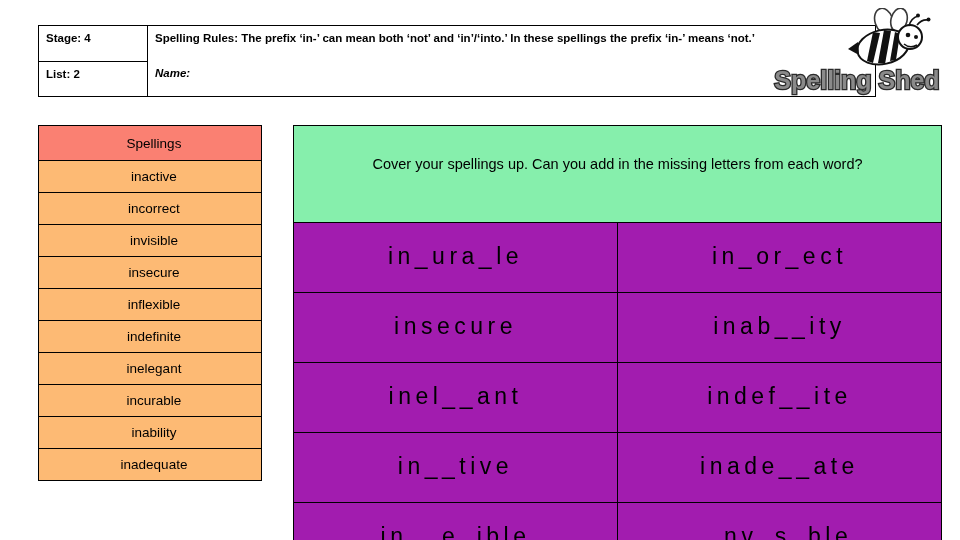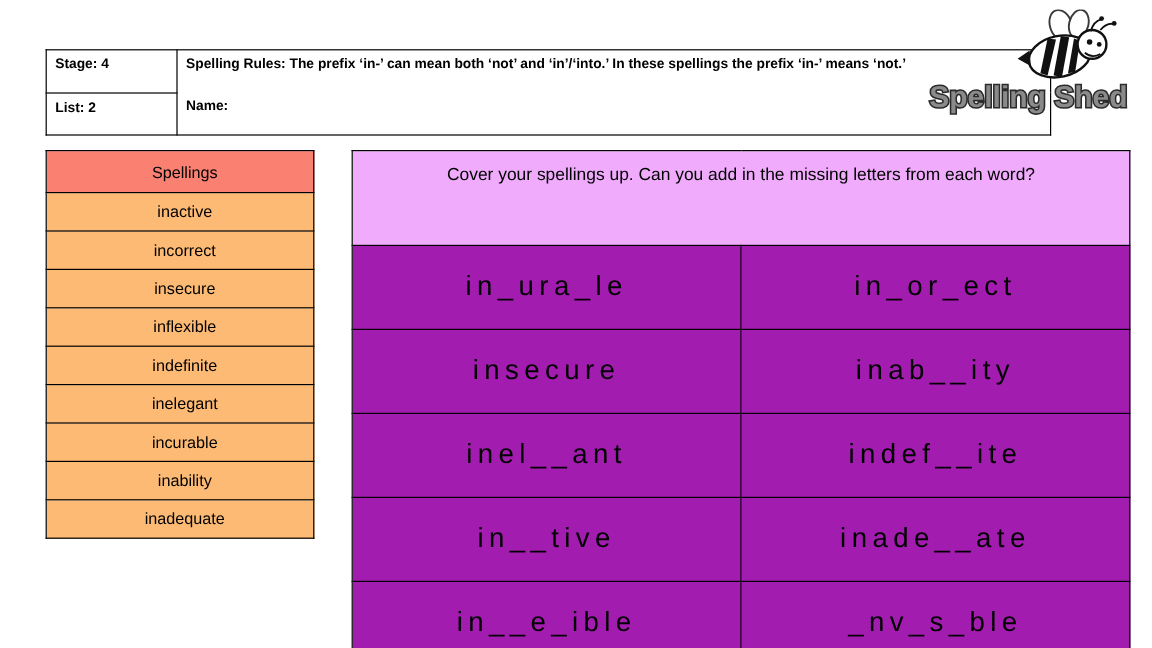"Stage: 4" .header-table { top: 41px -> 25px }
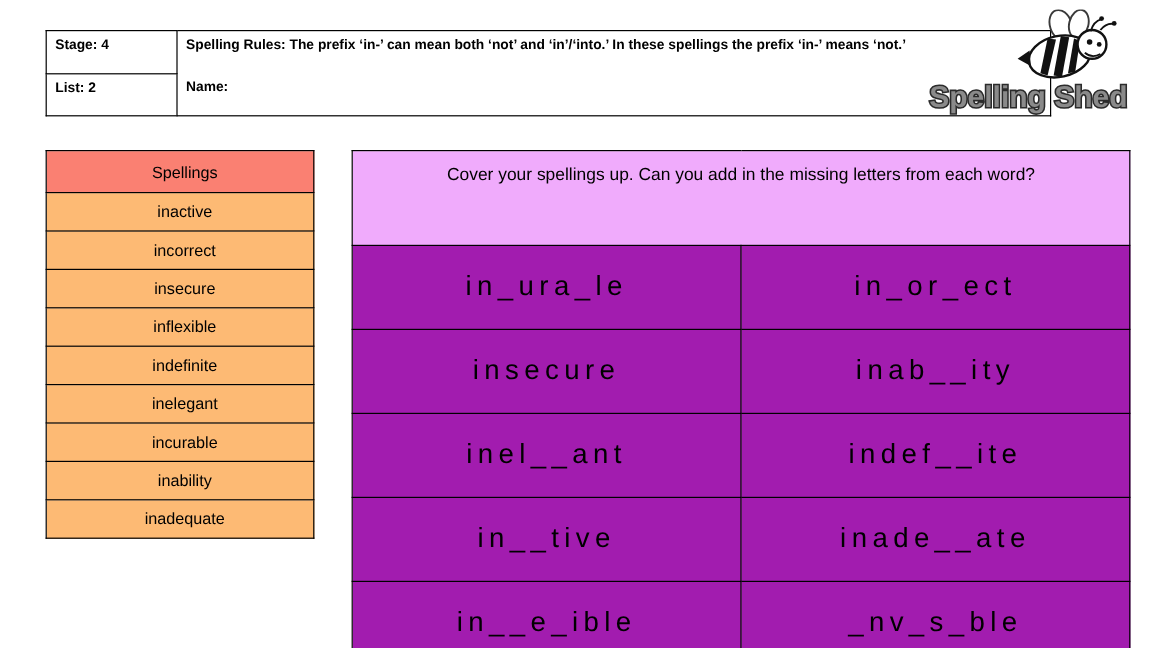"Name:" .hdr-name-text { font-style: none -> italic }
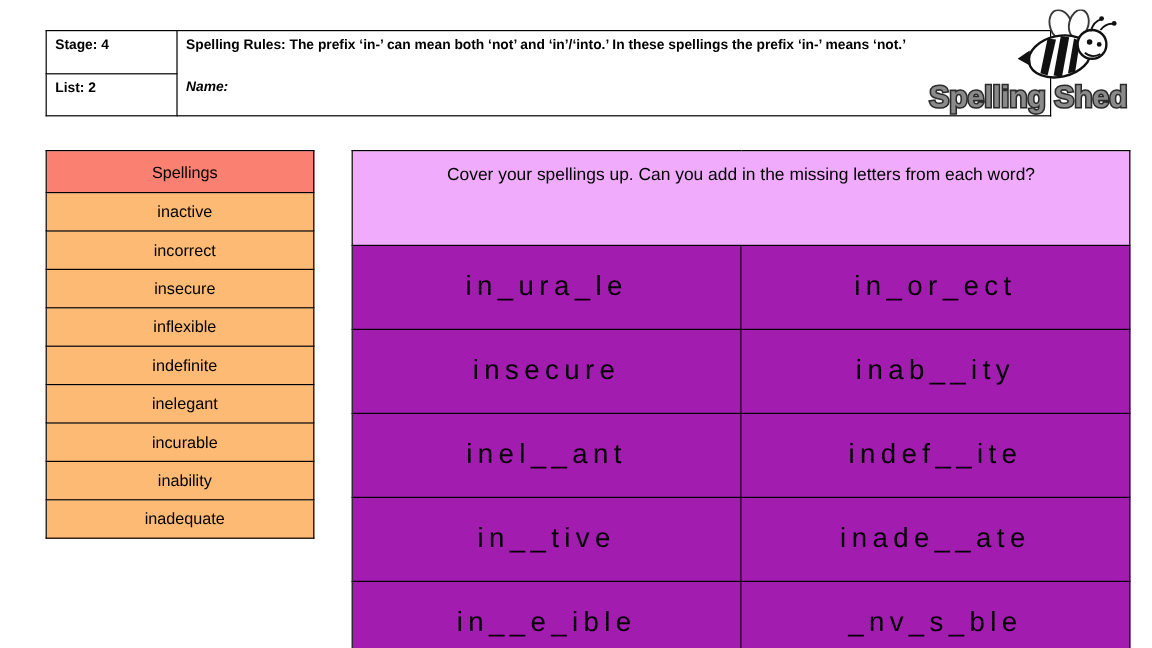"Cover your spellings up. Can" .exercise-table td.banner-cell { background: #f0abfc -> #86efac; padding-top: 12px -> 30px }
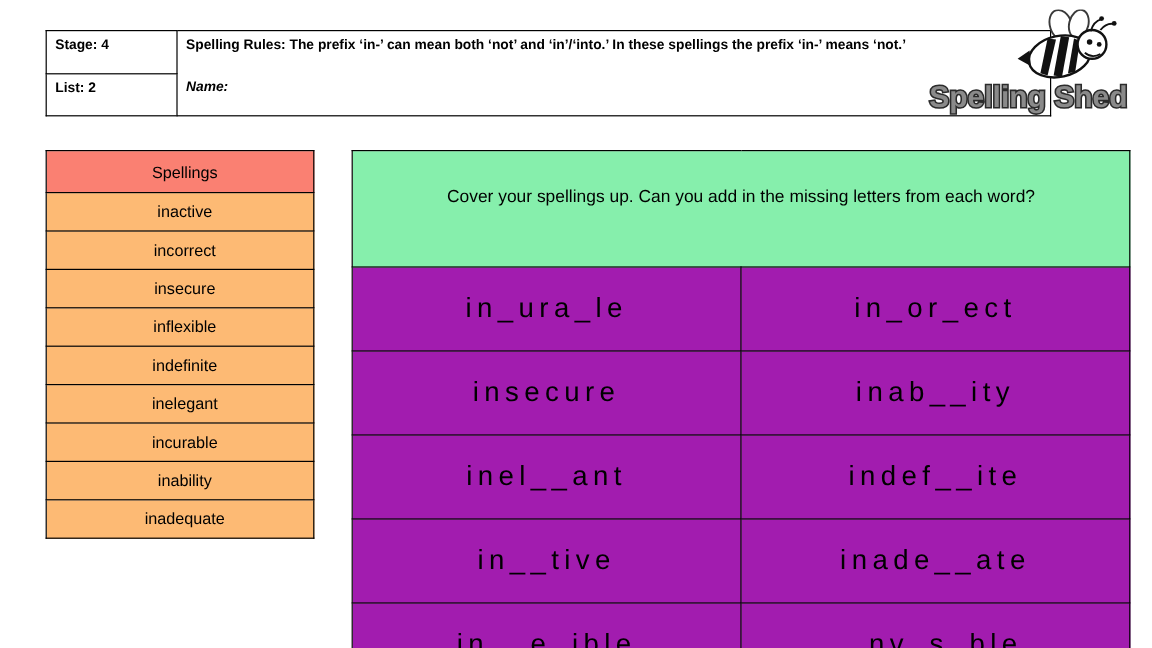"invisible" tr { html: none -> <tr> <td>invisible</td> </tr> }
